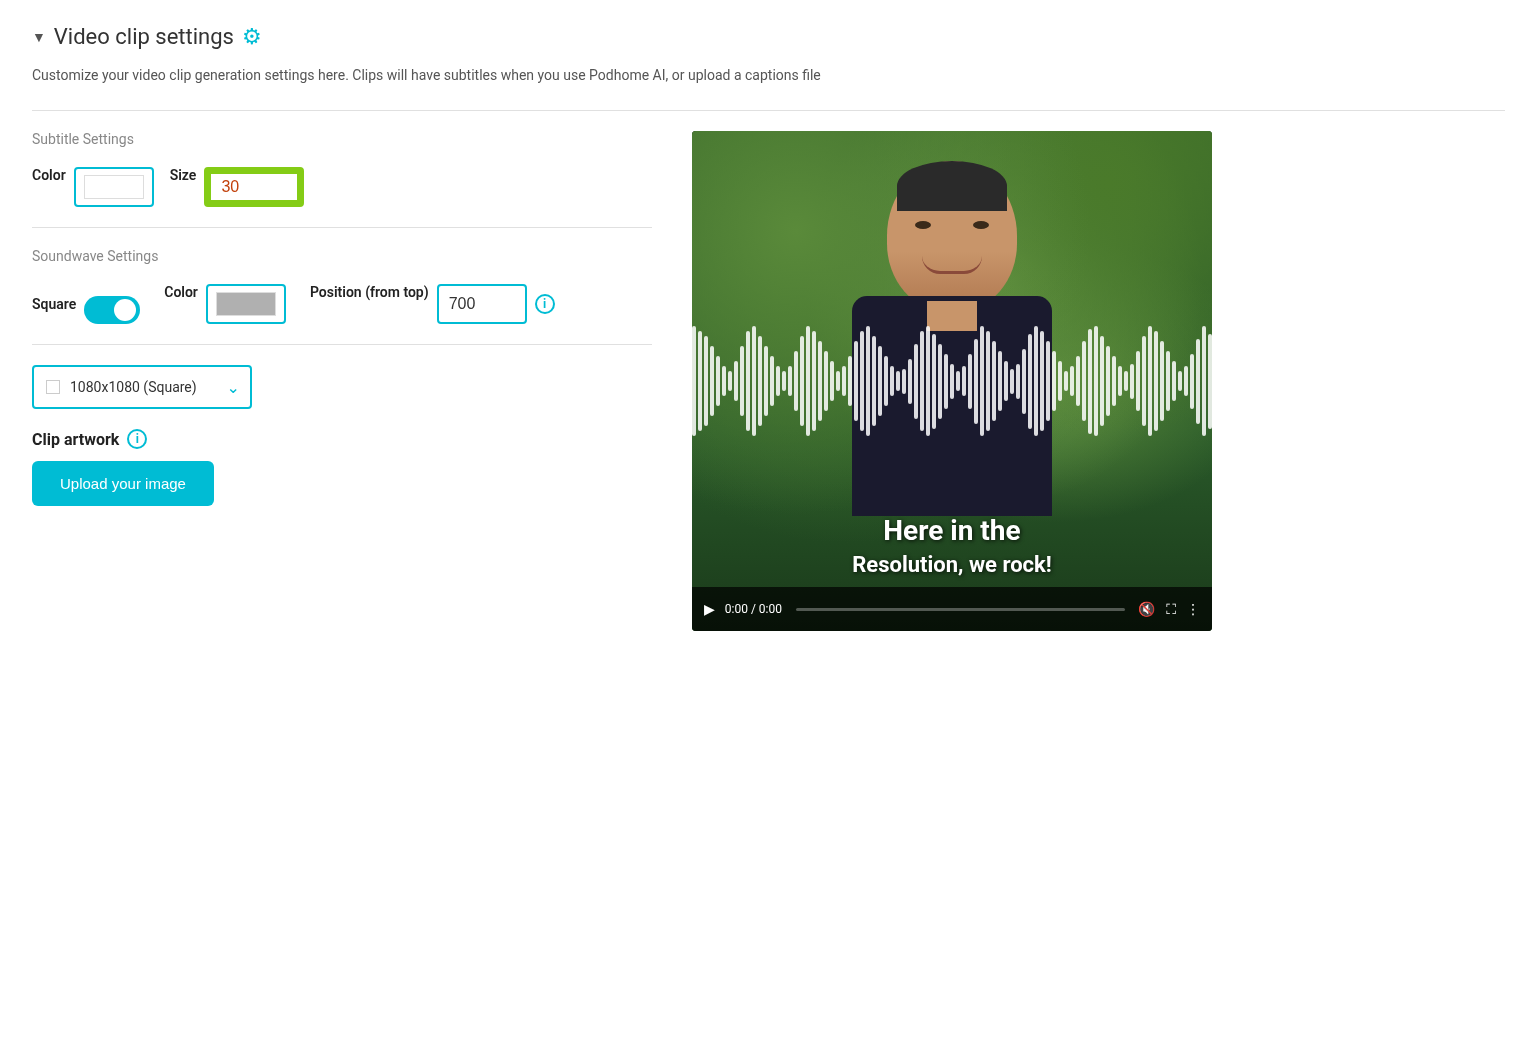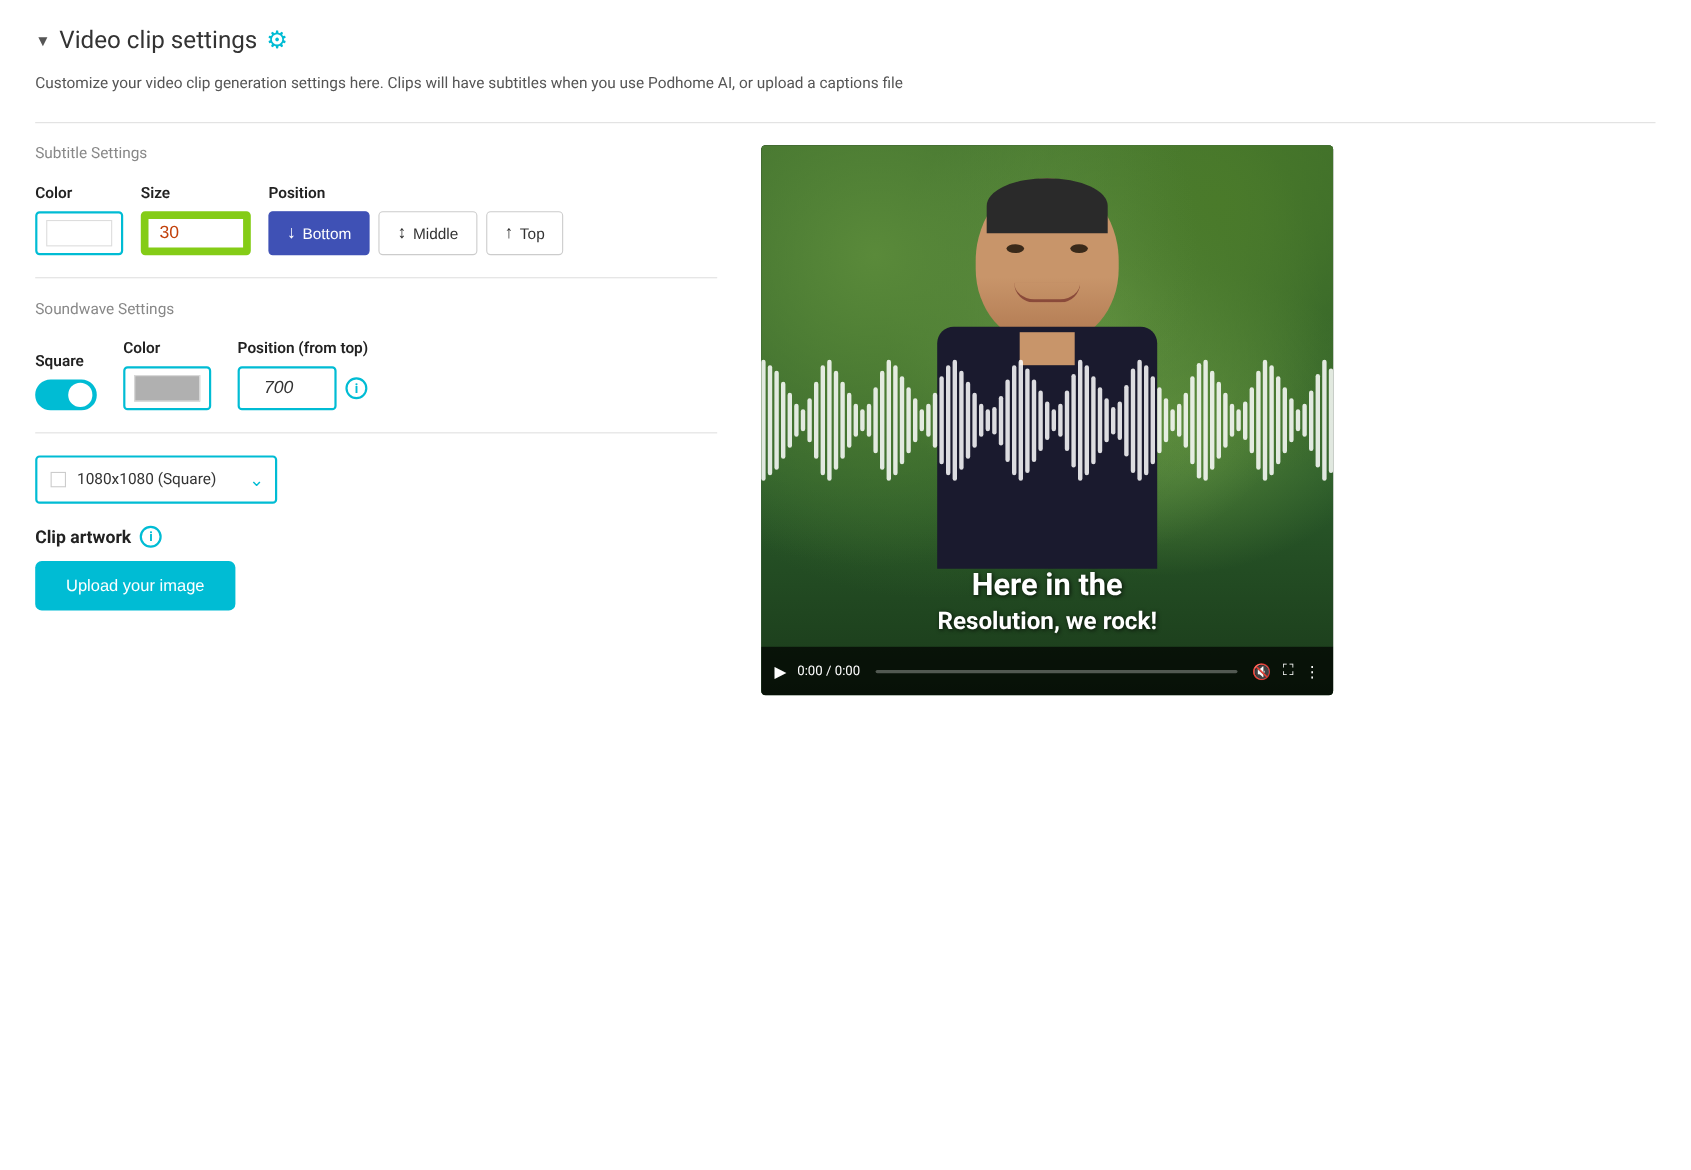"Color" .field-group { flex-direction: column -> row }
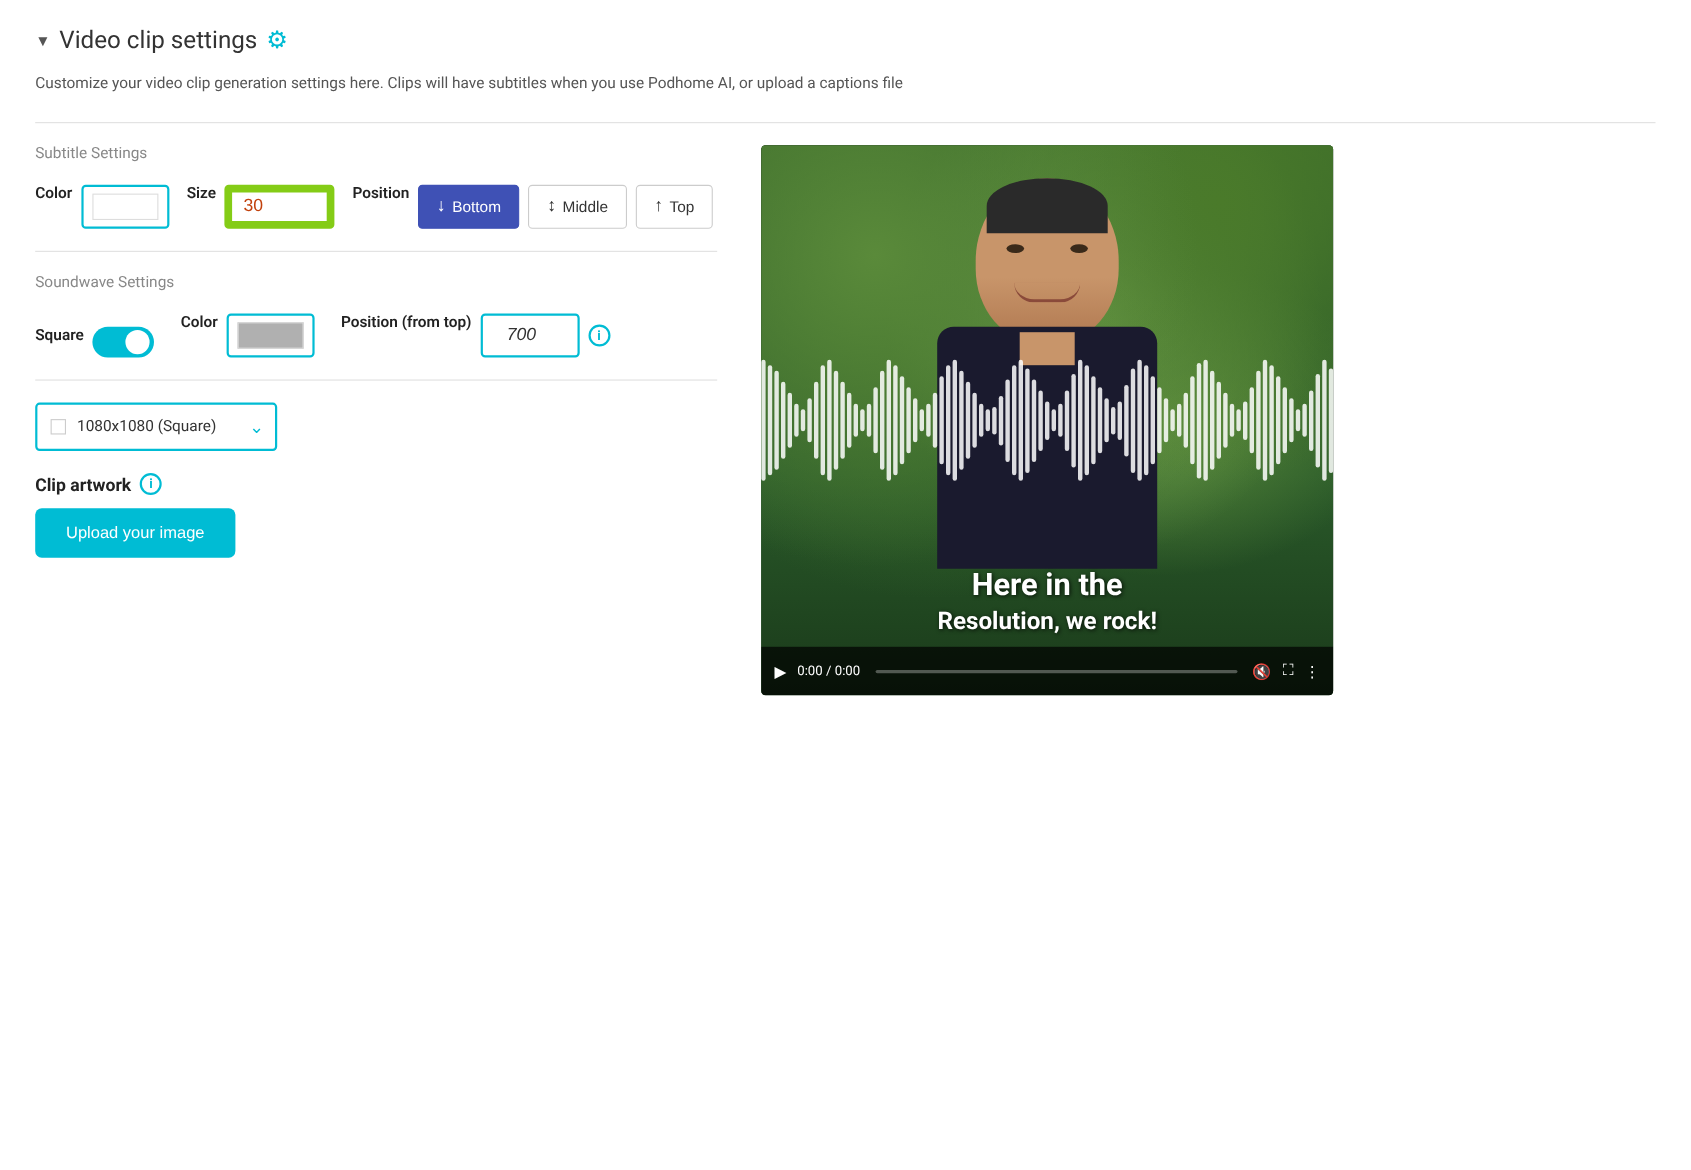"Position" div.field-group { html: <div> <span>Position</span> <div> <button> <span>↓</span> <span>Bottom</span> </button> <button> <span>↕</span> <span>Middle</span> </button> <button> <span>↑</span> <span>Top</span> </button> </div> </div> -> none }
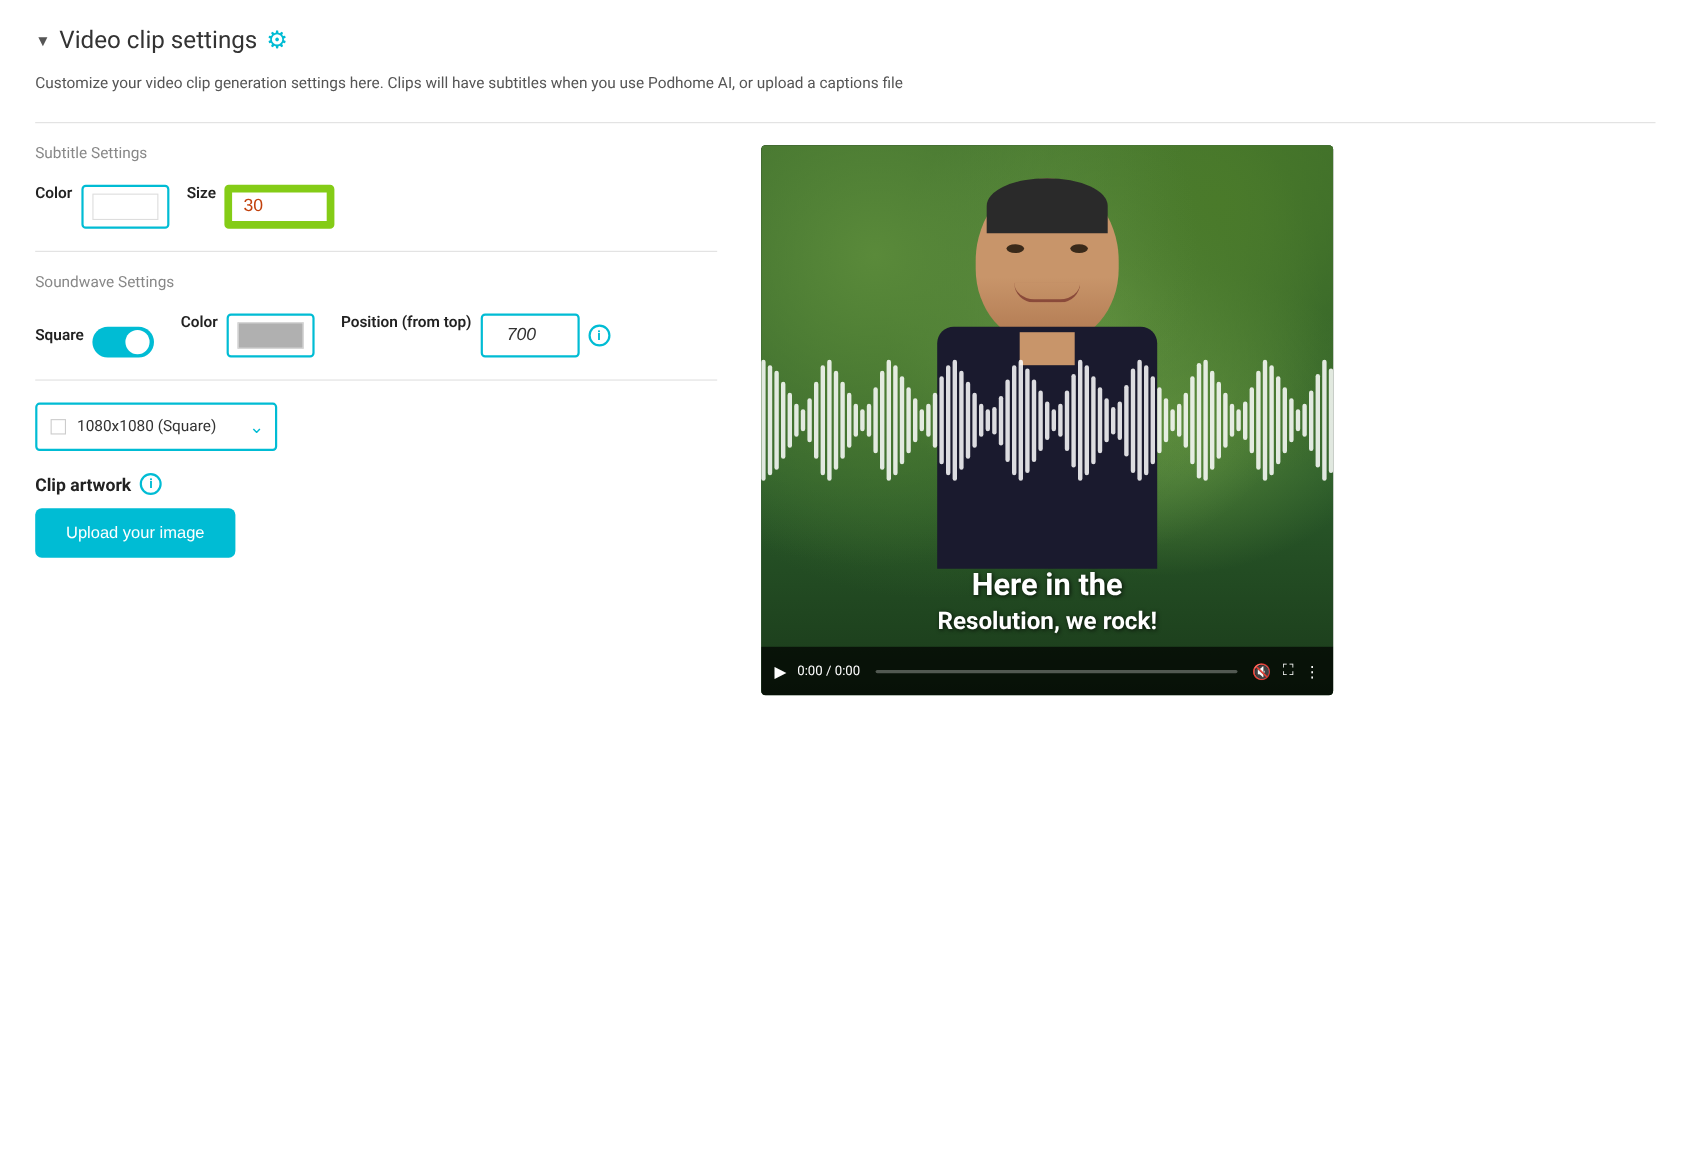"700" .position-number-input { font-style: italic -> none; padding: 0 22px -> 0 10px }
